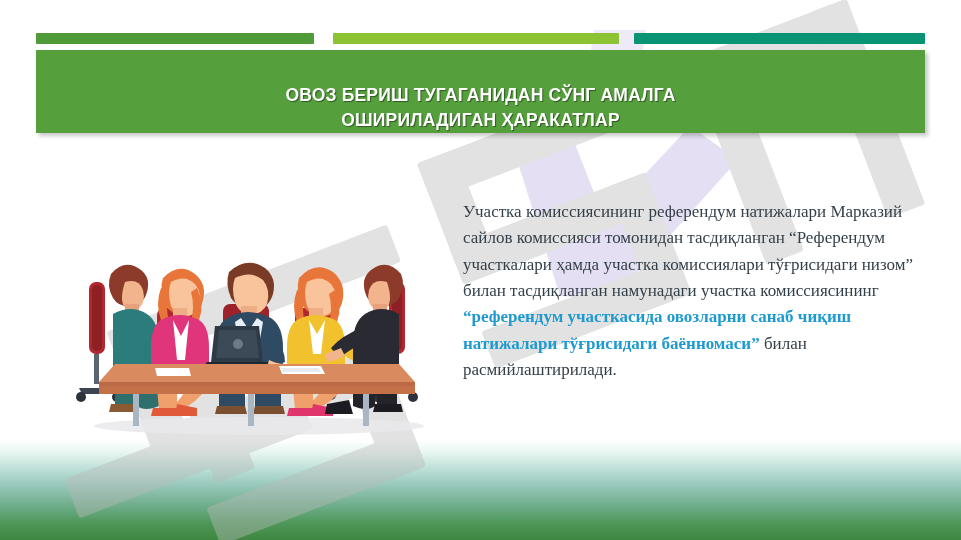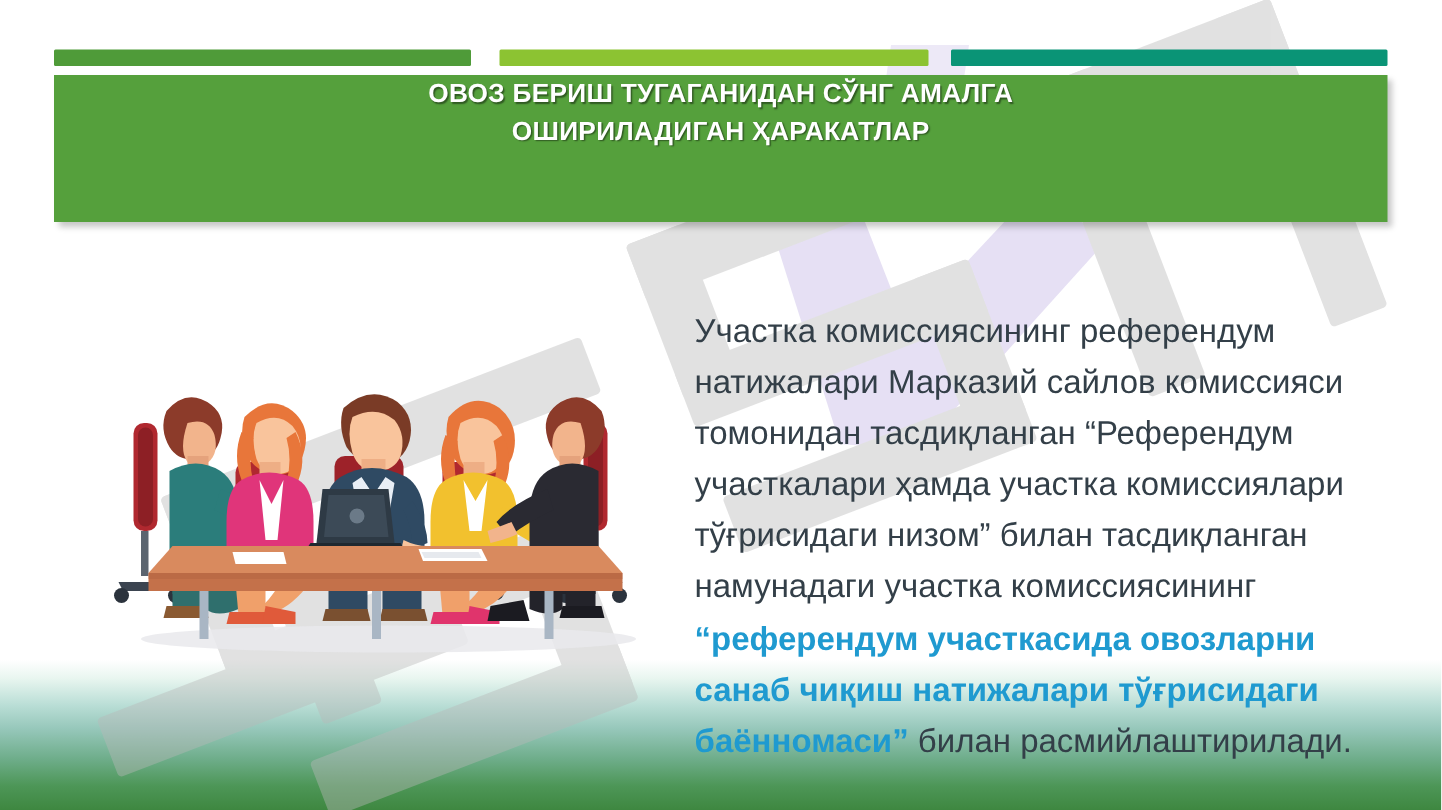"ОВОЗ БЕРИШ ТУГАГАНИДАН СЎНГ АМАЛГА" .title-box { align-items: flex-start -> flex-end; height: 98px -> 83px }
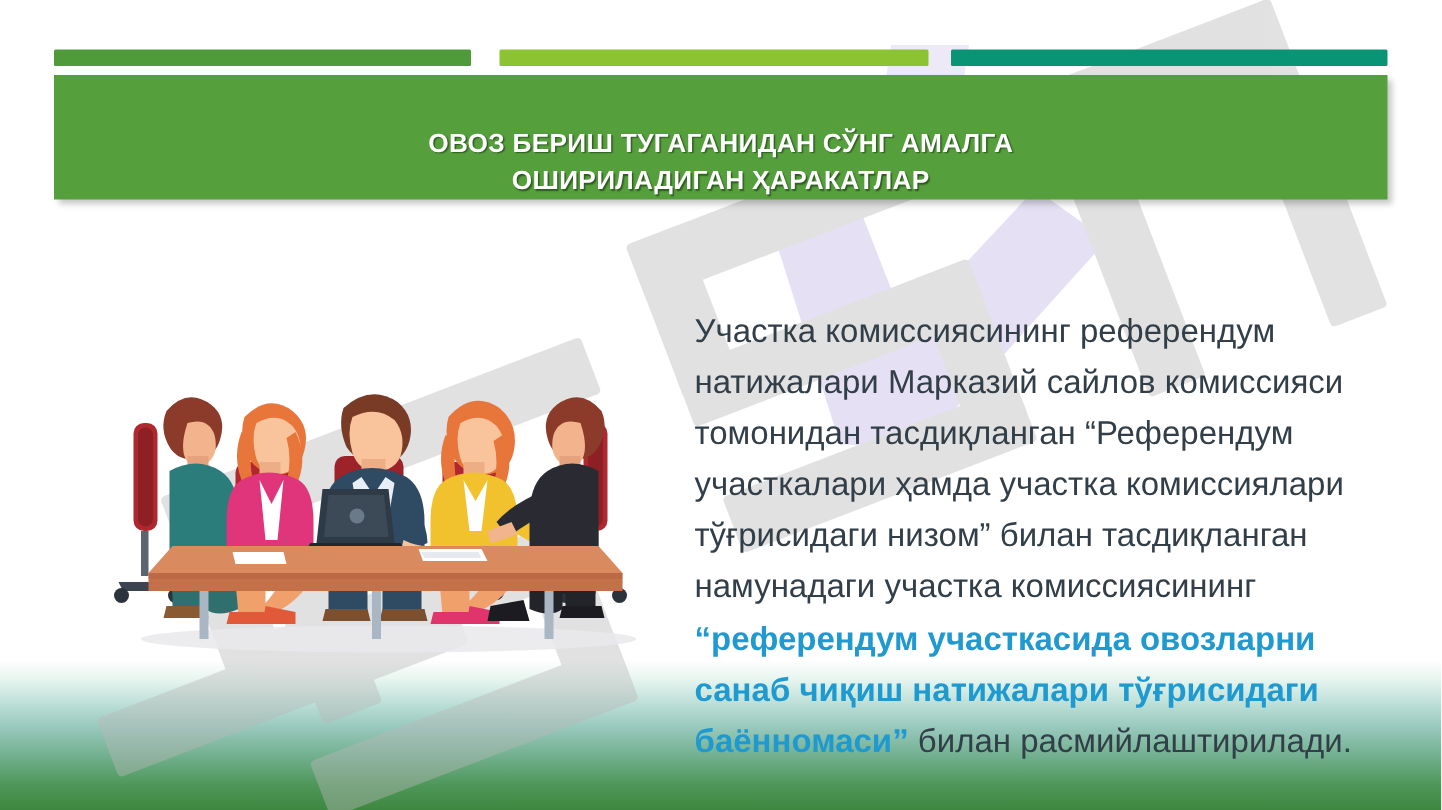"Участка комиссиясининг референдум" .paragraph { font-family: Liberation Sans, sans-serif -> Liberation Serif, serif; font-size: 22px -> 17px }
